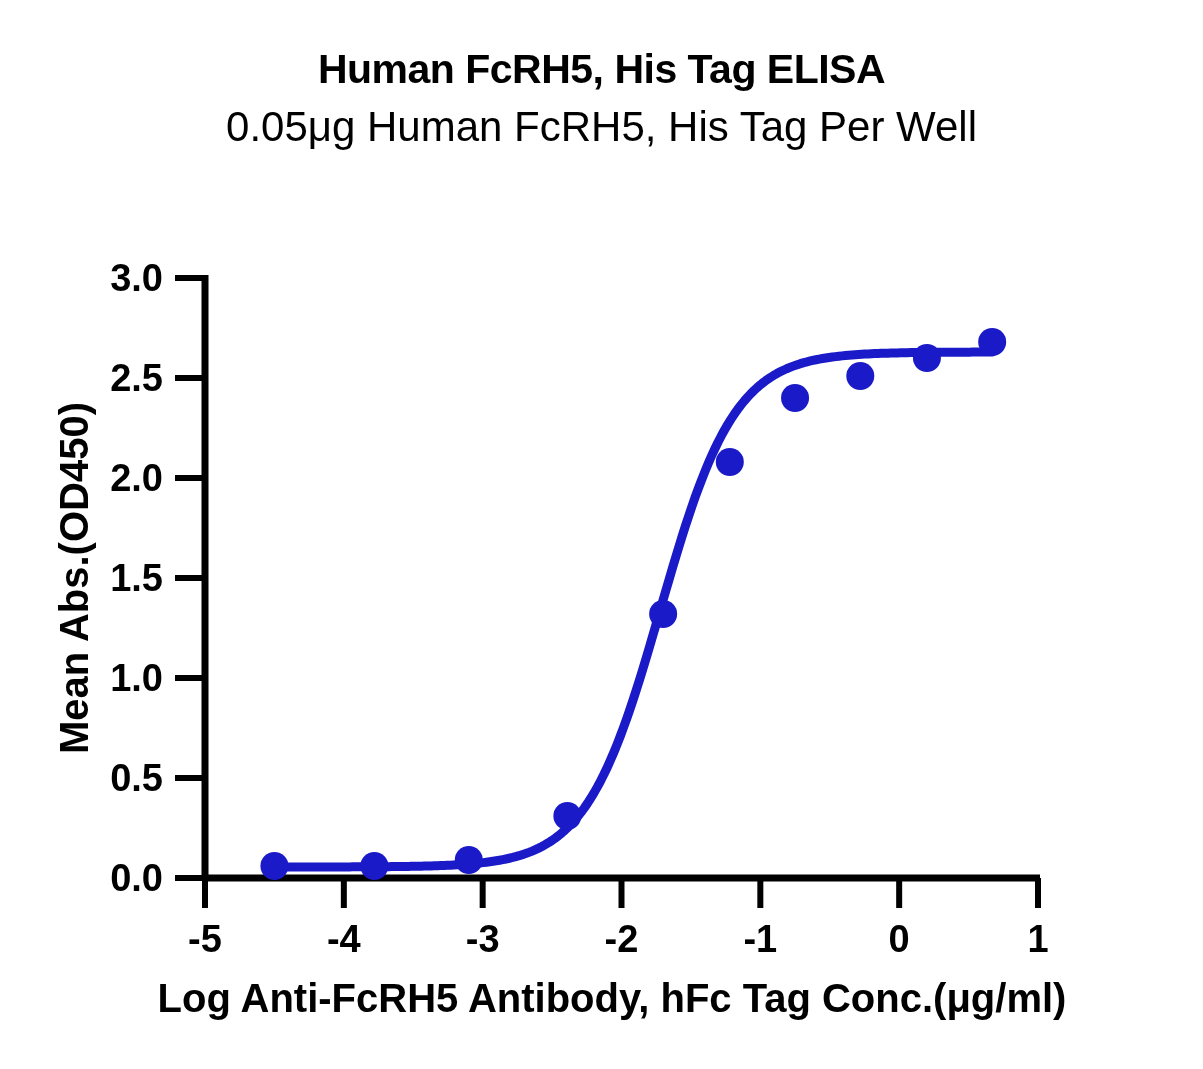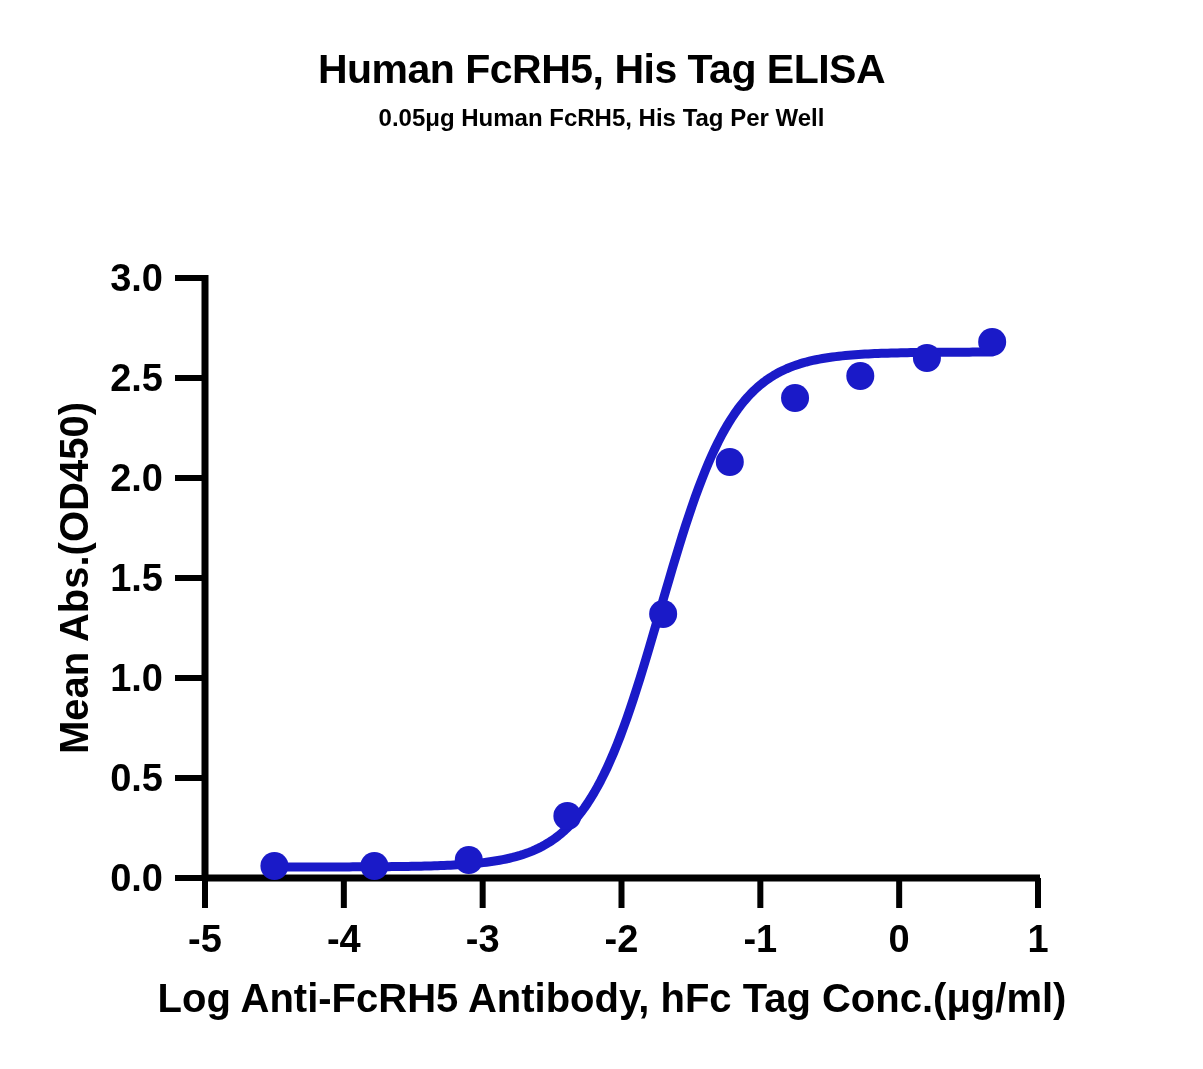"0.05μg Human FcRH5, His Tag" #chart-subtitle { font-size: 24px -> 42px; font-weight: bold -> normal }
